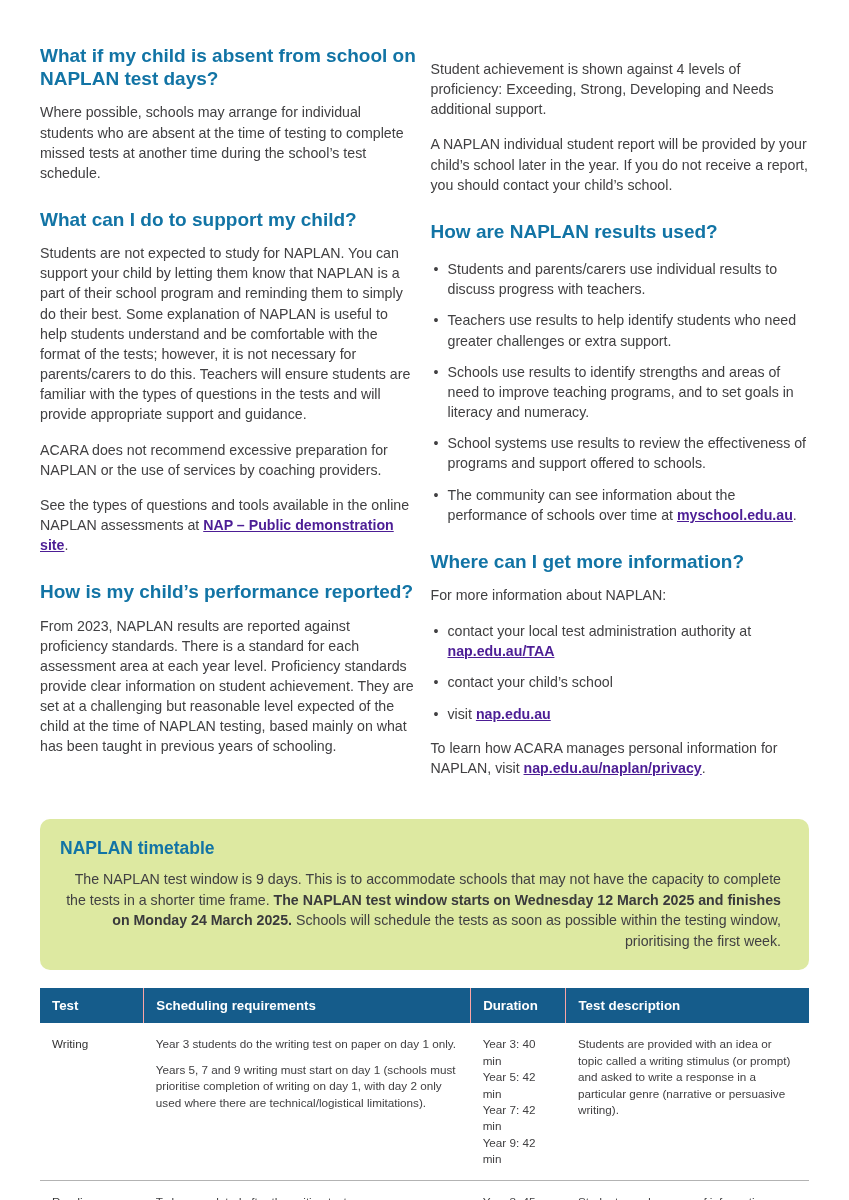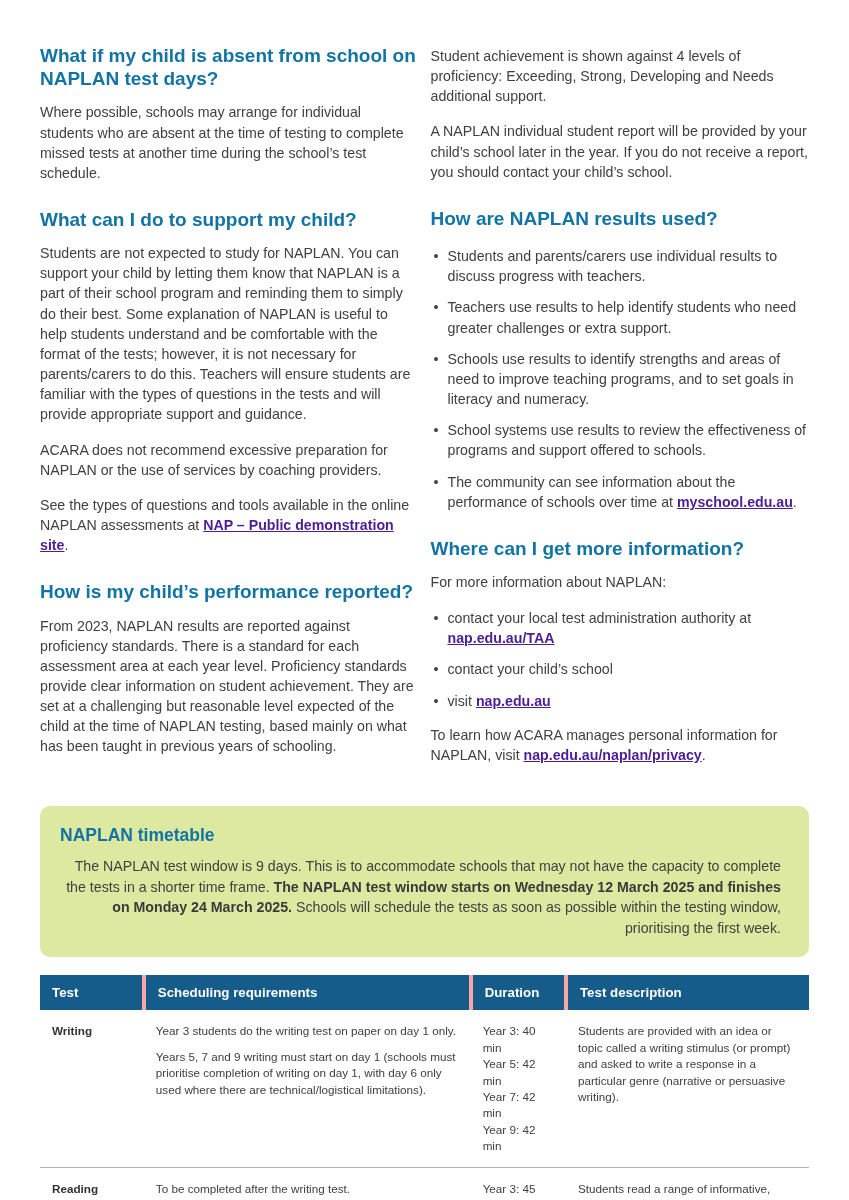"Student achievement is shown against" .col > p.body.first { margin-top: 2px -> 15px }
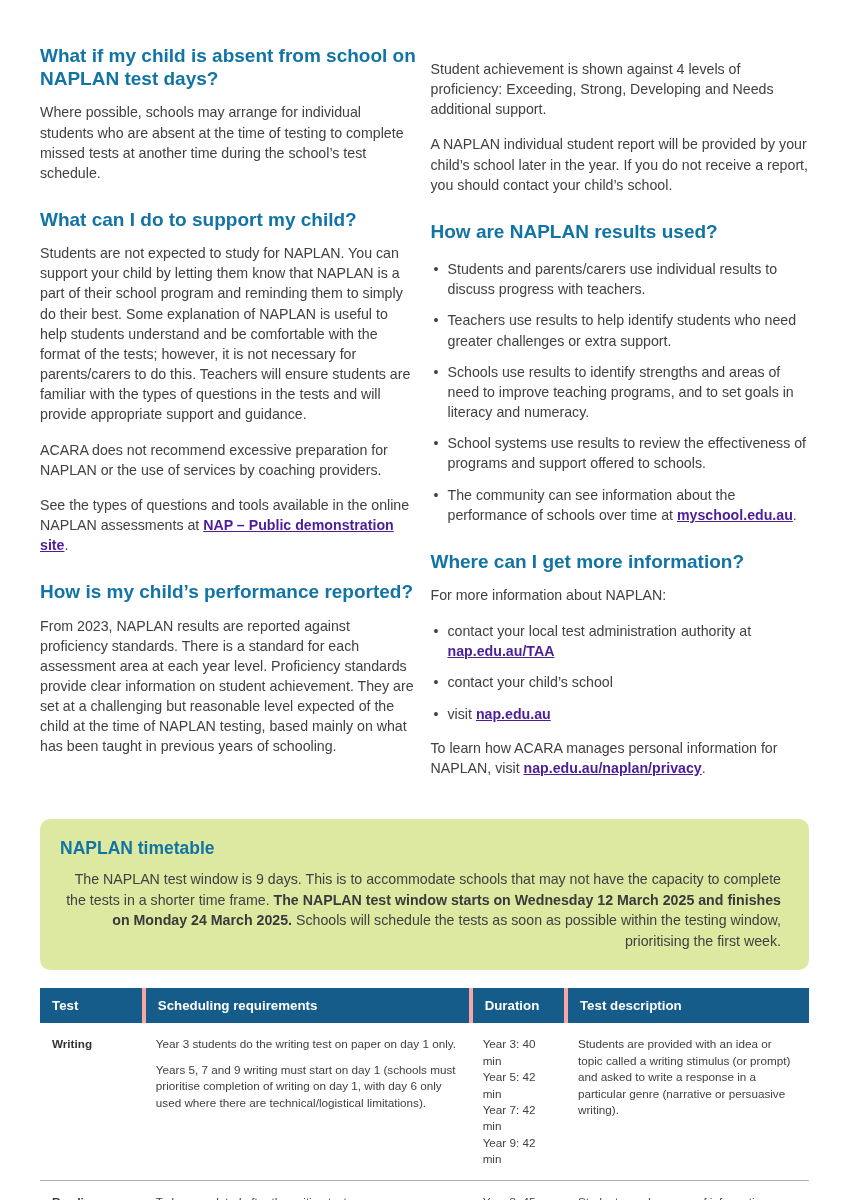"Scheduling requirements" table.tt th { border-left: 4px solid #fca5a5 -> 1px solid #fca5a5 }
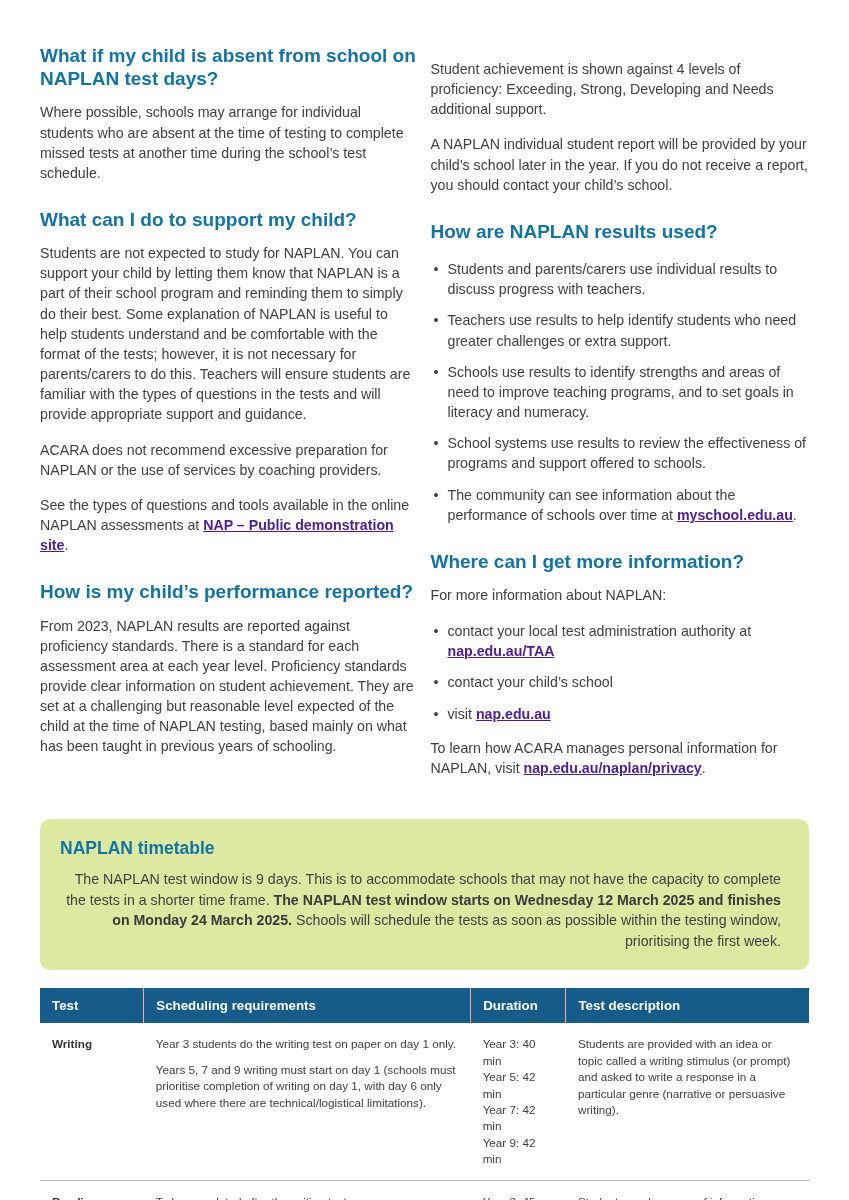"Writing" td.c-test { font-weight: bold -> normal }
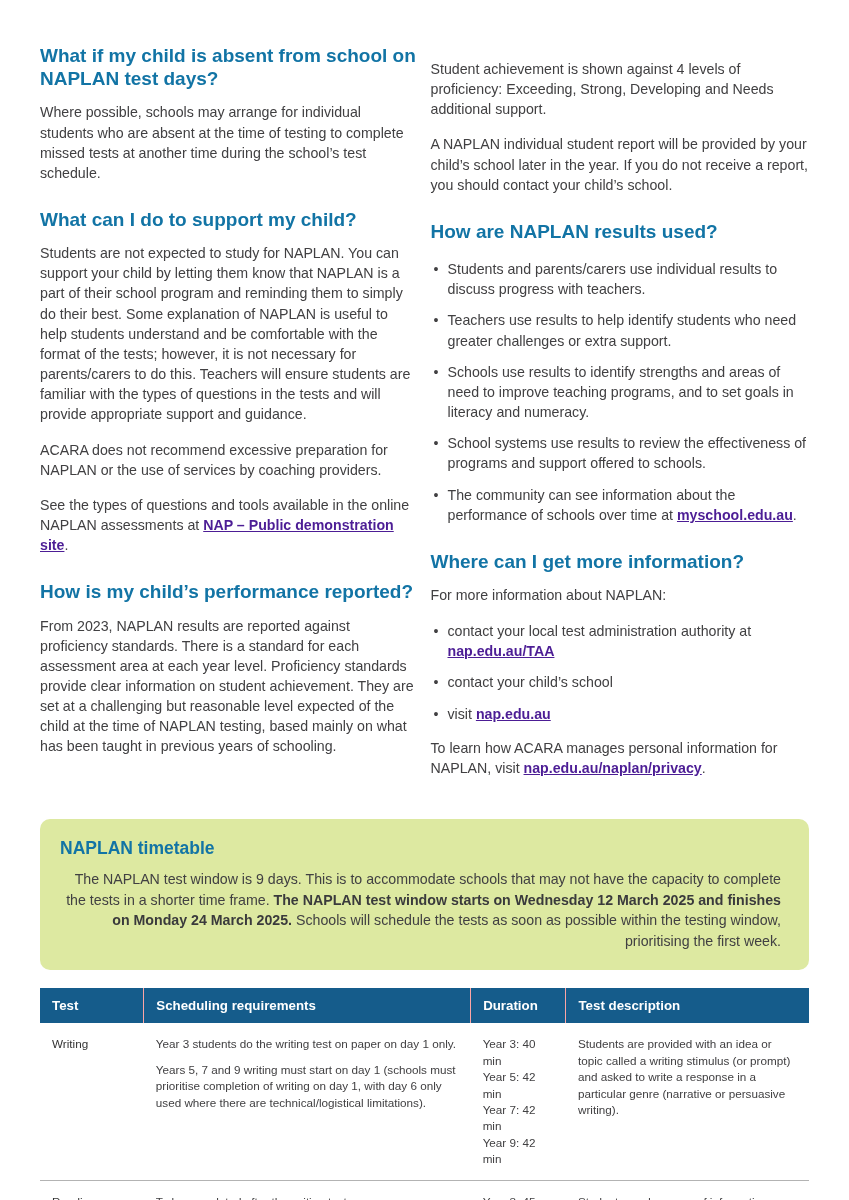"Years 5, 7 and 9" p { text: 6 -> 2 }
